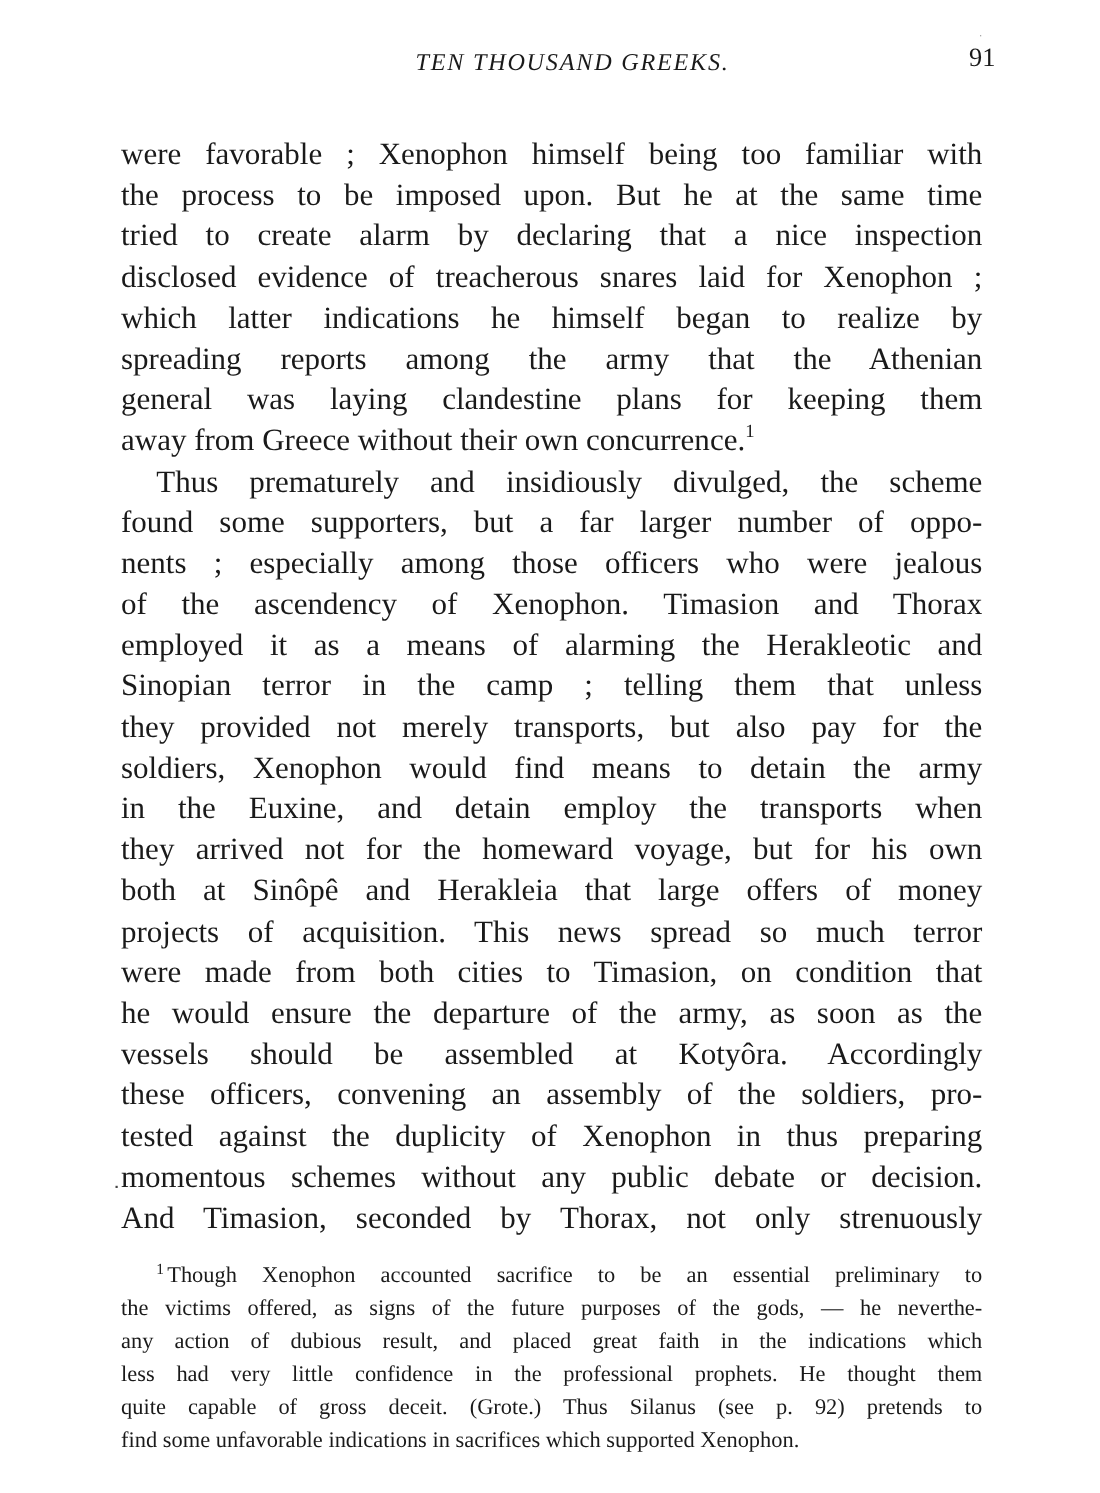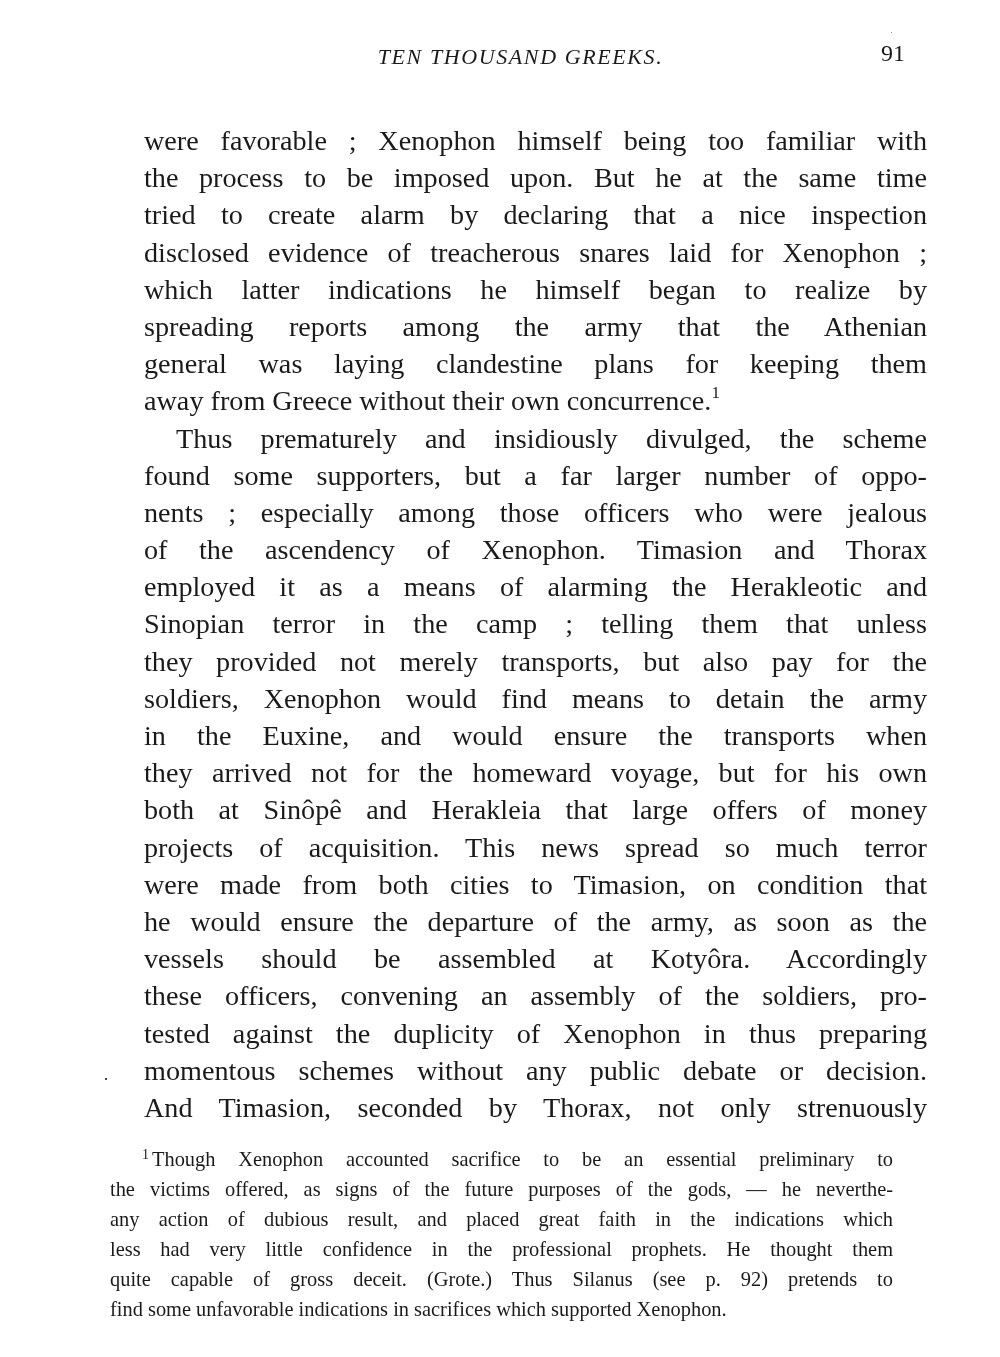"were favorable ; Xenophon himself" .body-text { margin-left: 34px -> none }
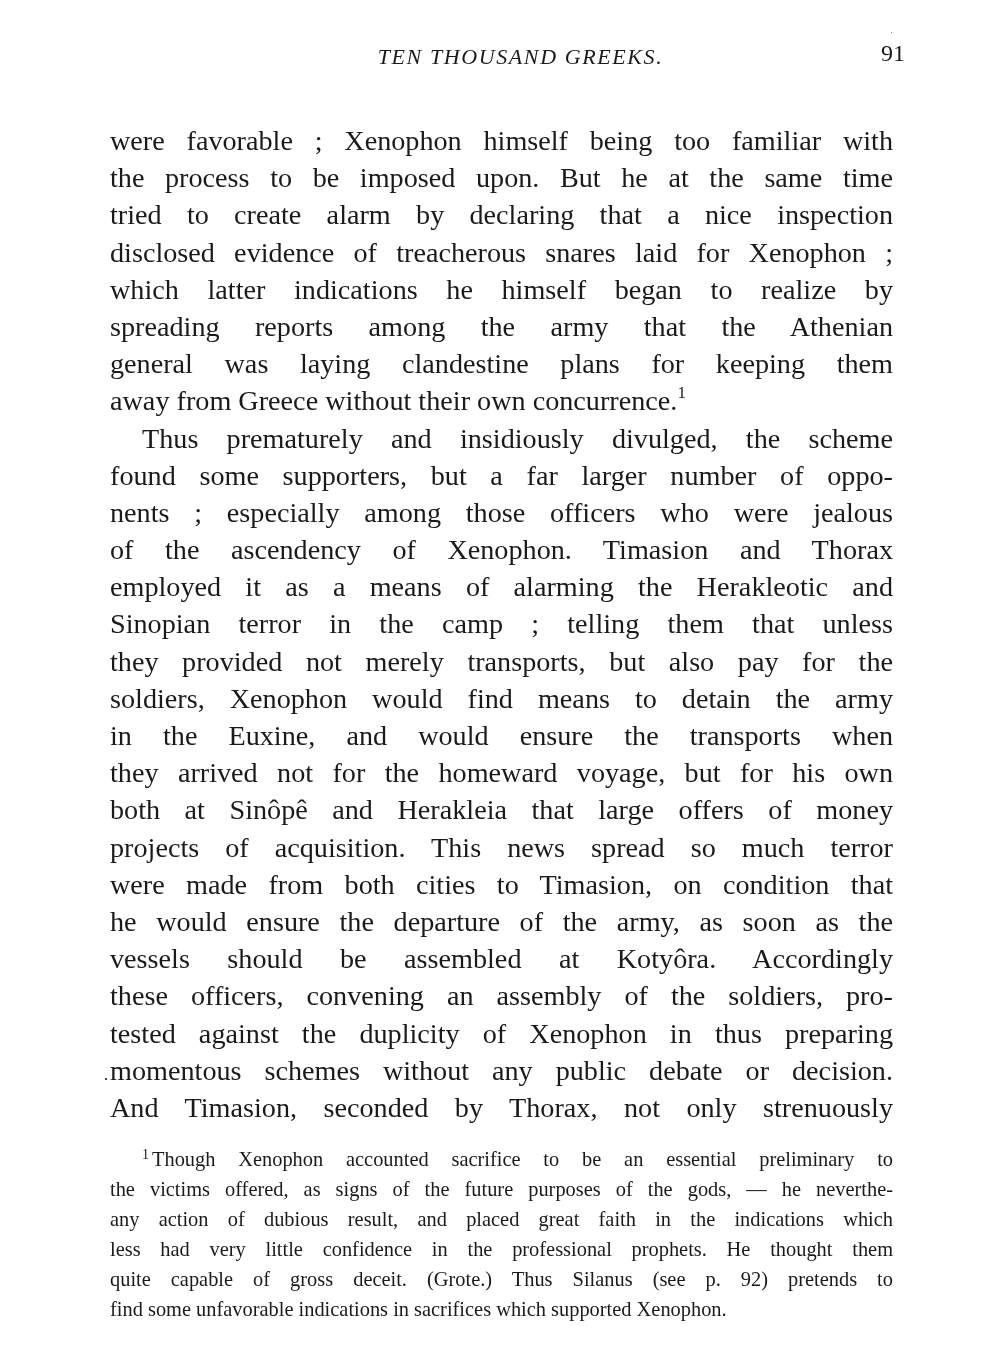"in the Euxine, and would" span.line { text: would ensure -> detain employ }
